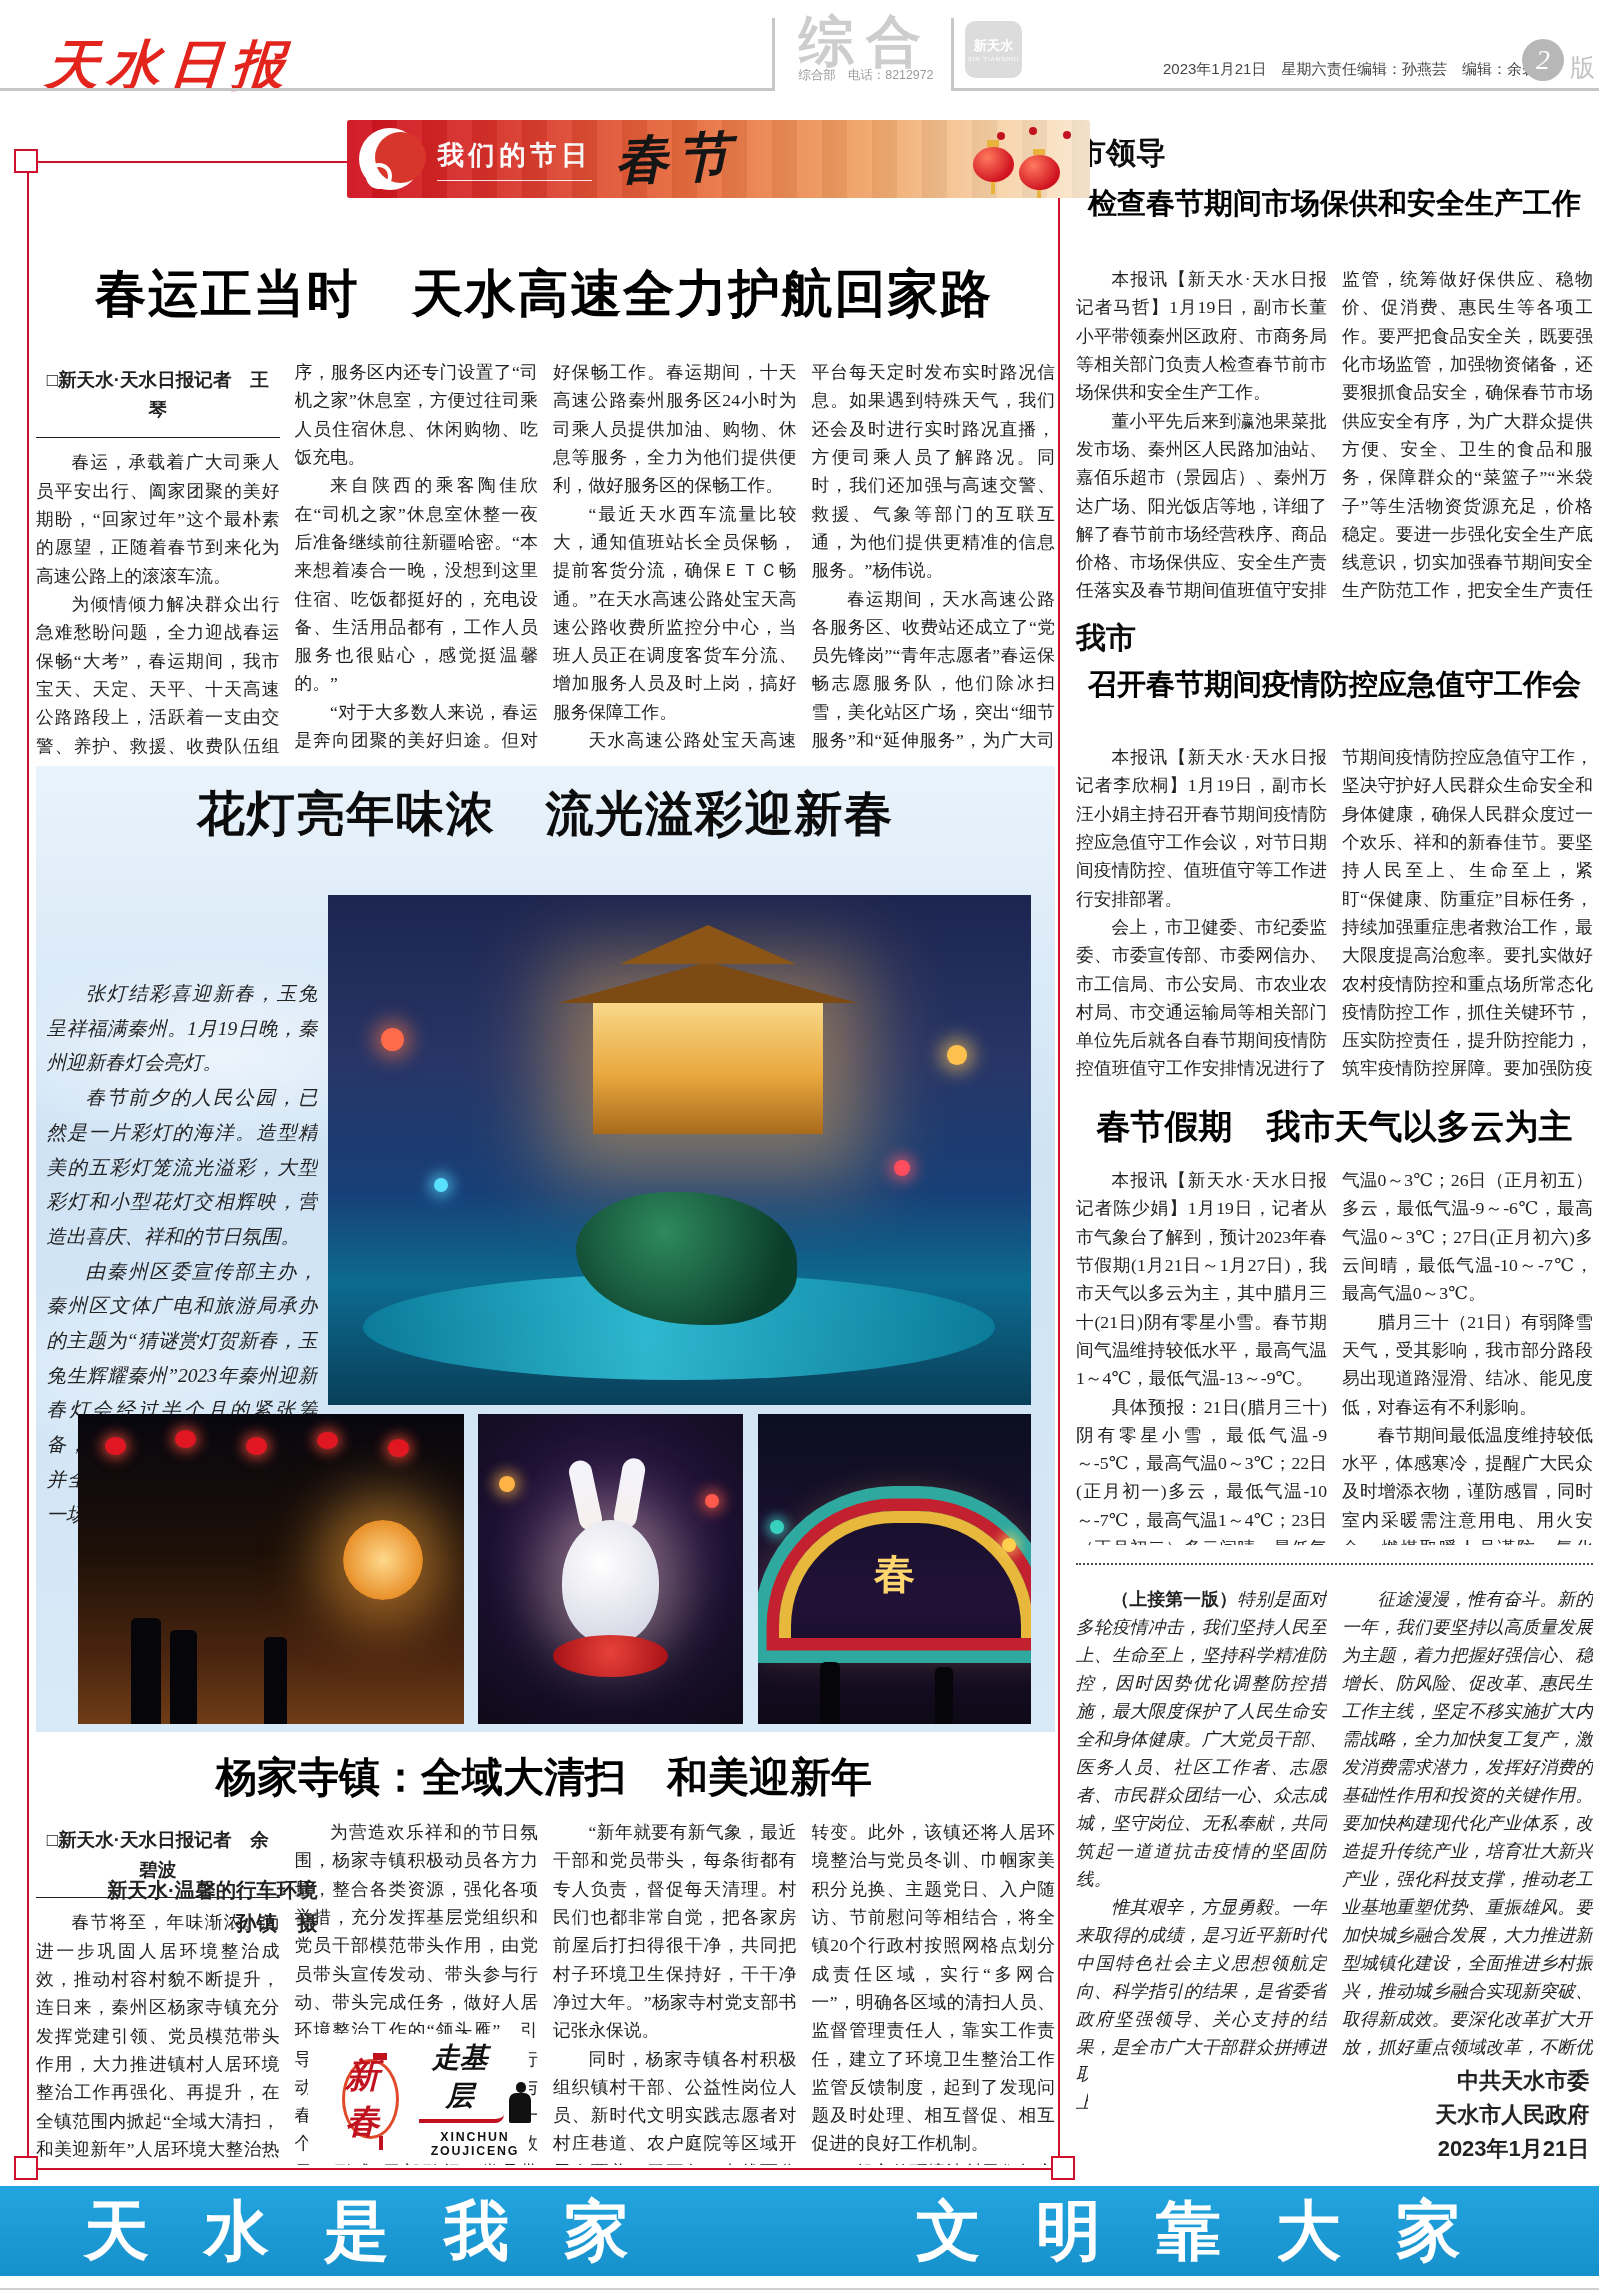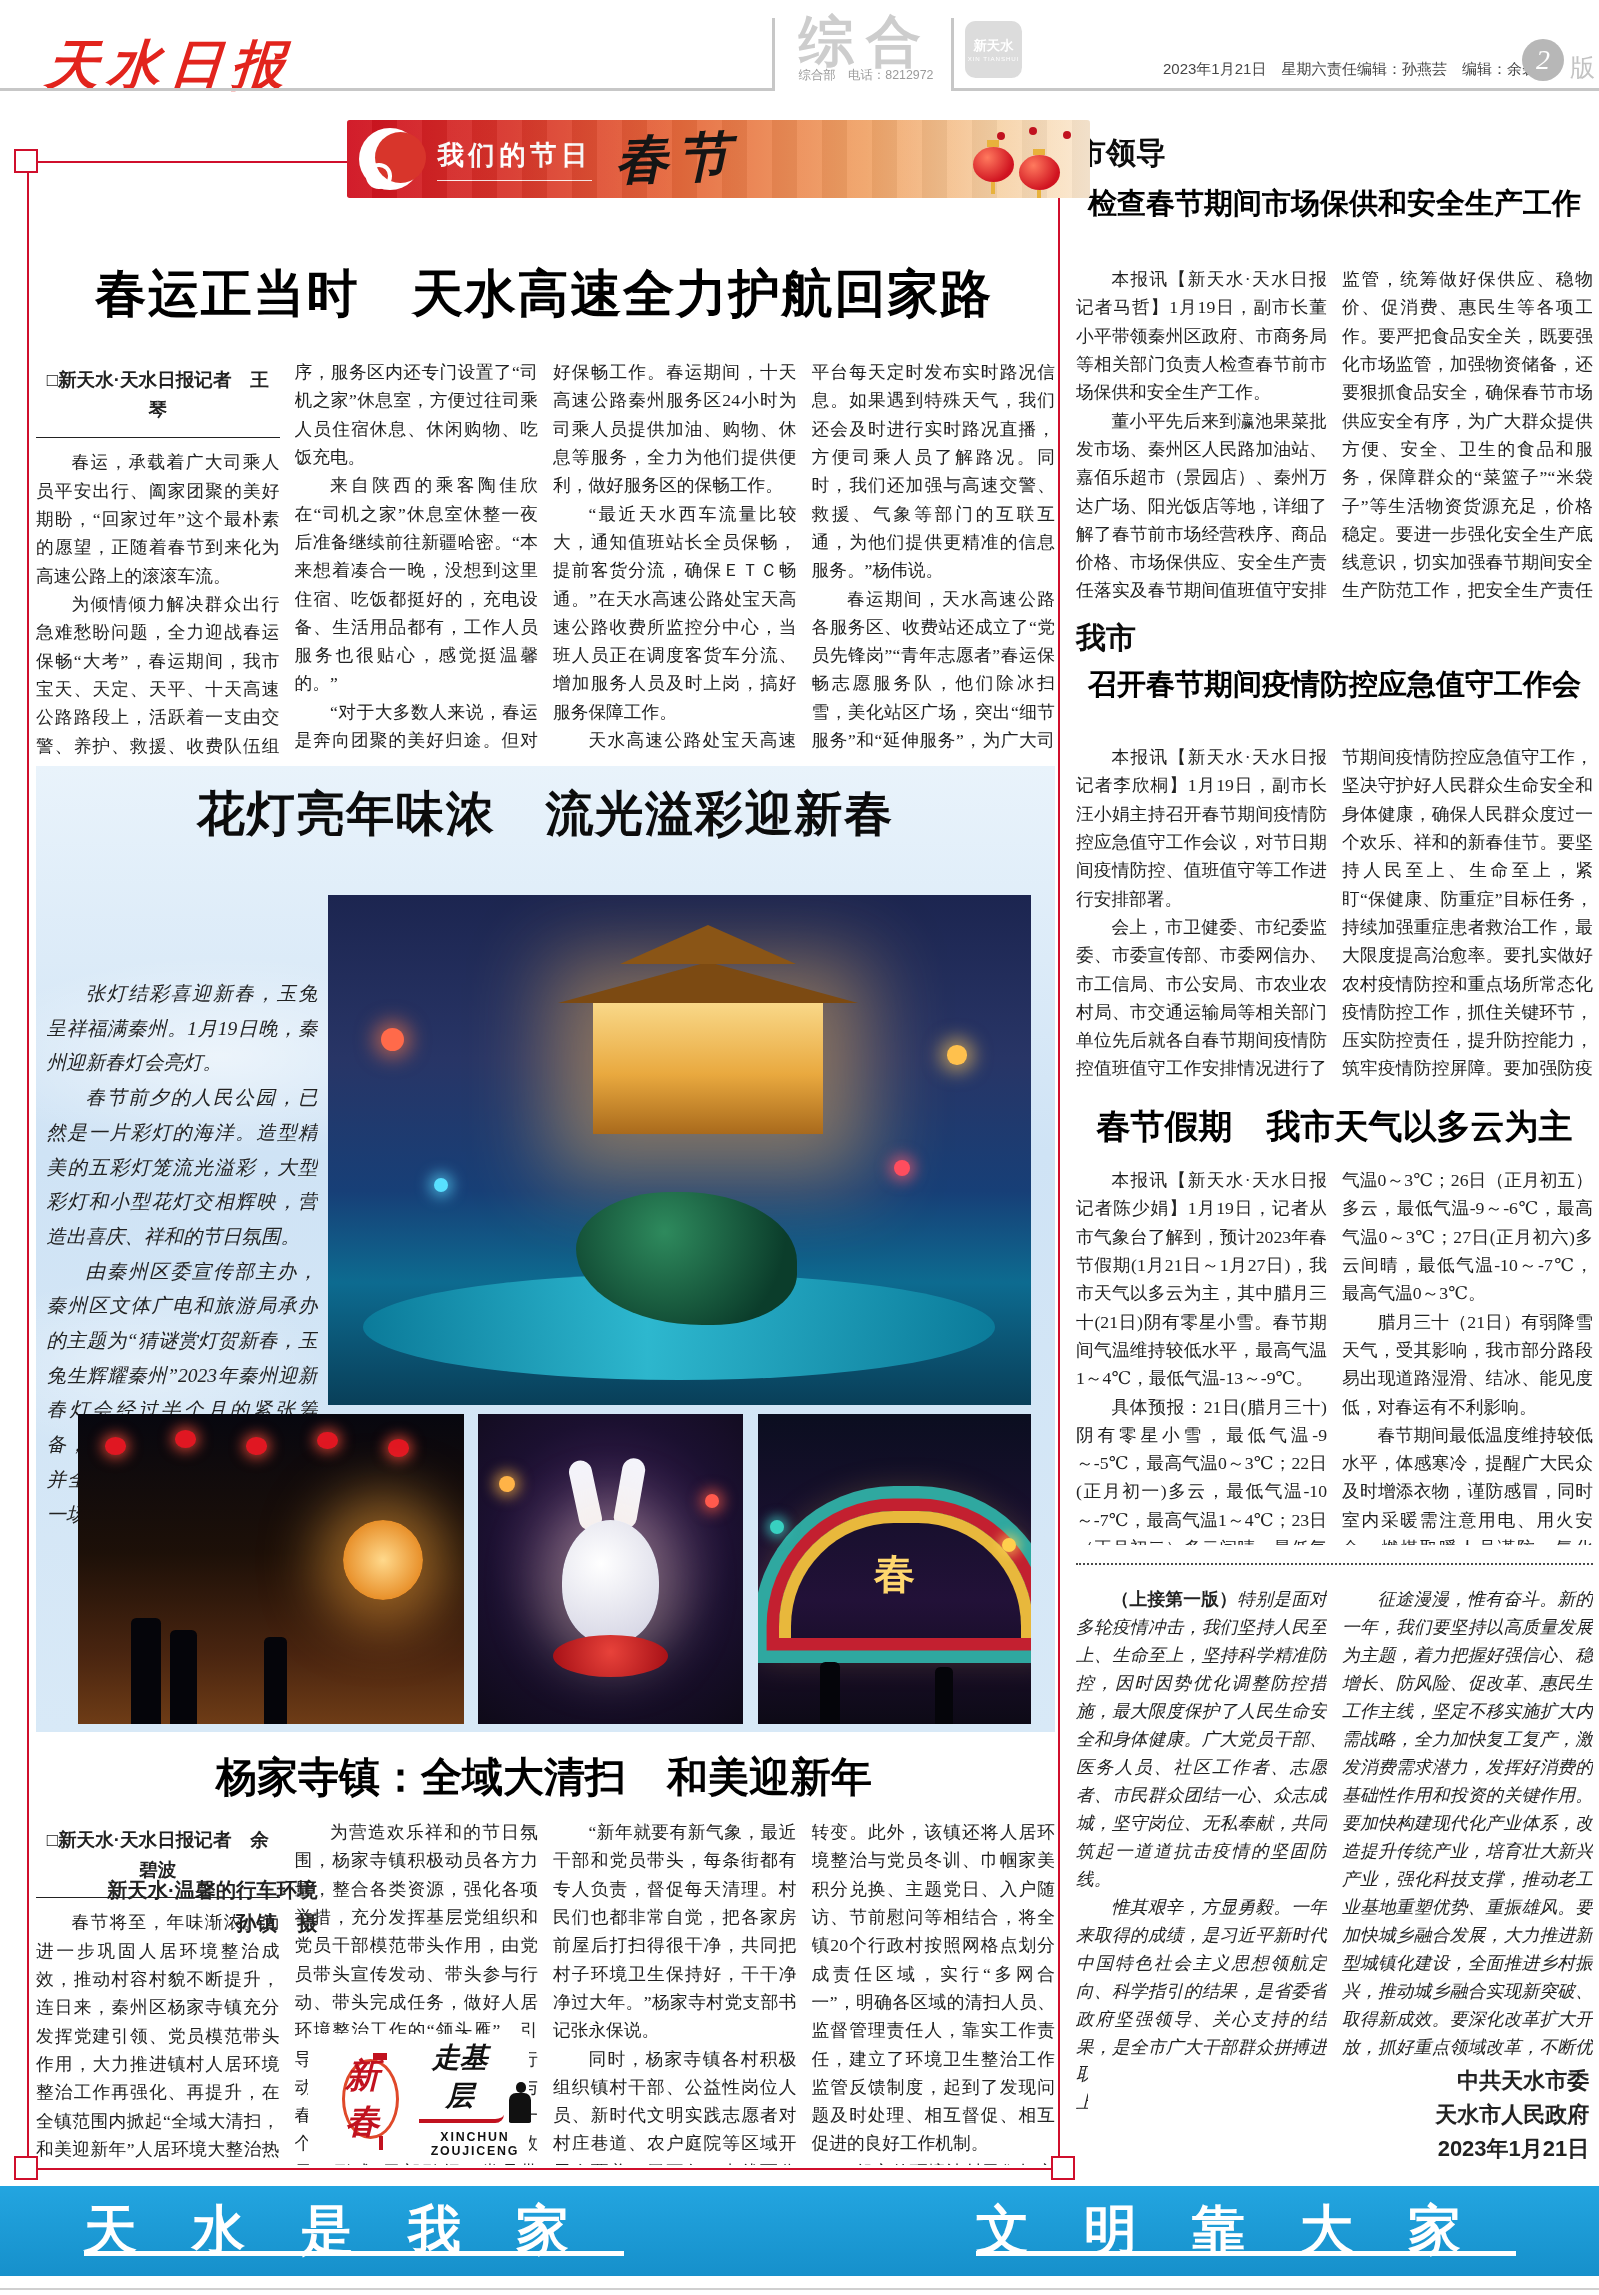"天水是我家" .bluebanner span { font-size: 53px -> 65px; text-decoration: underline -> none }
